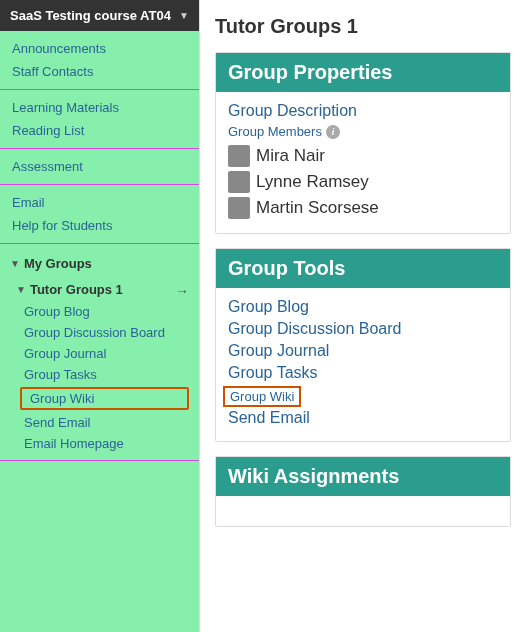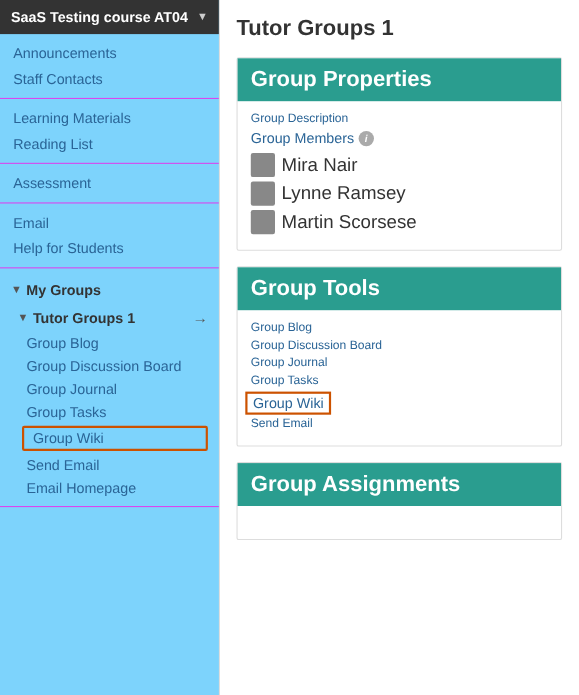"SaaS Testing course AT04" #sidebar { background: #7dd3fc -> #86efac }
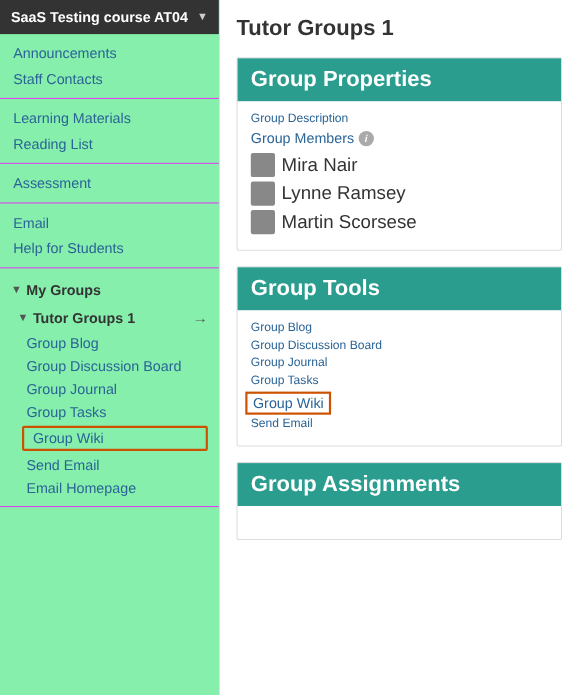"Group Description" .card-link { font-size: 11px -> 16px }
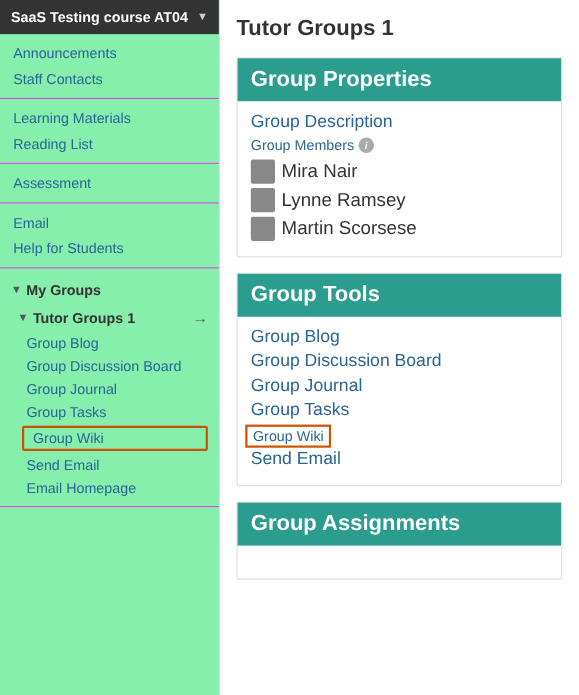"Group Assignments" div.card-header { text: Group -> Wiki }
